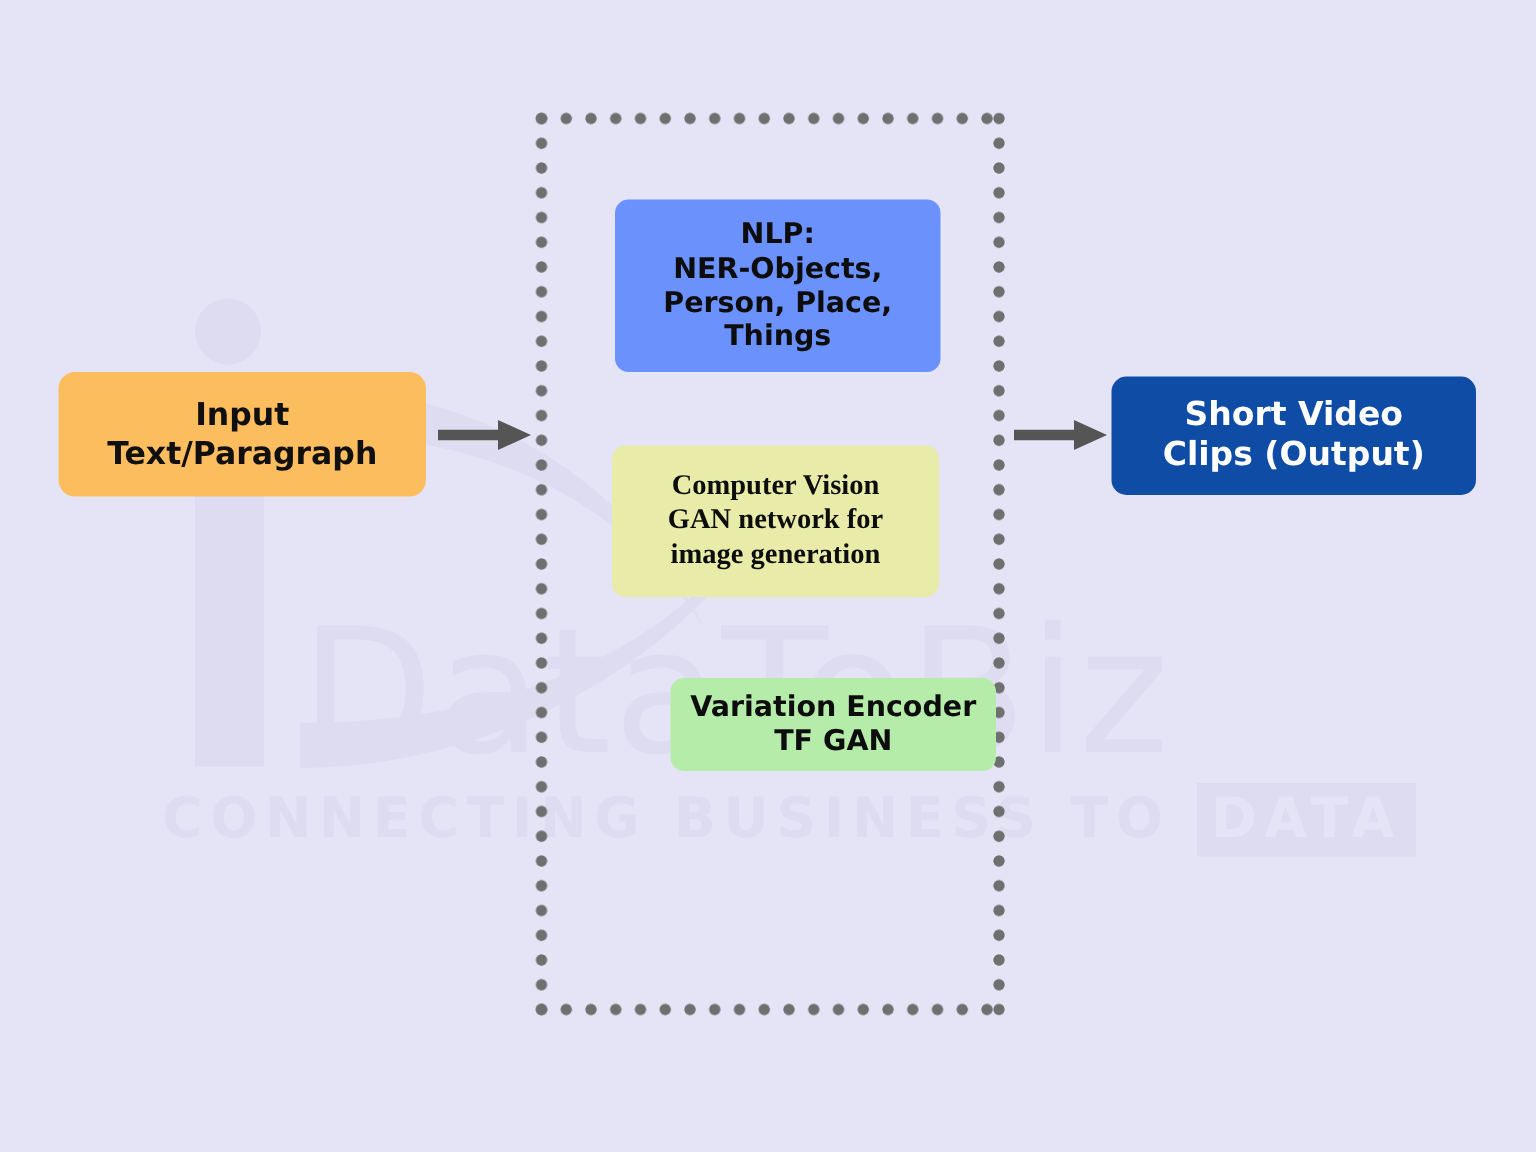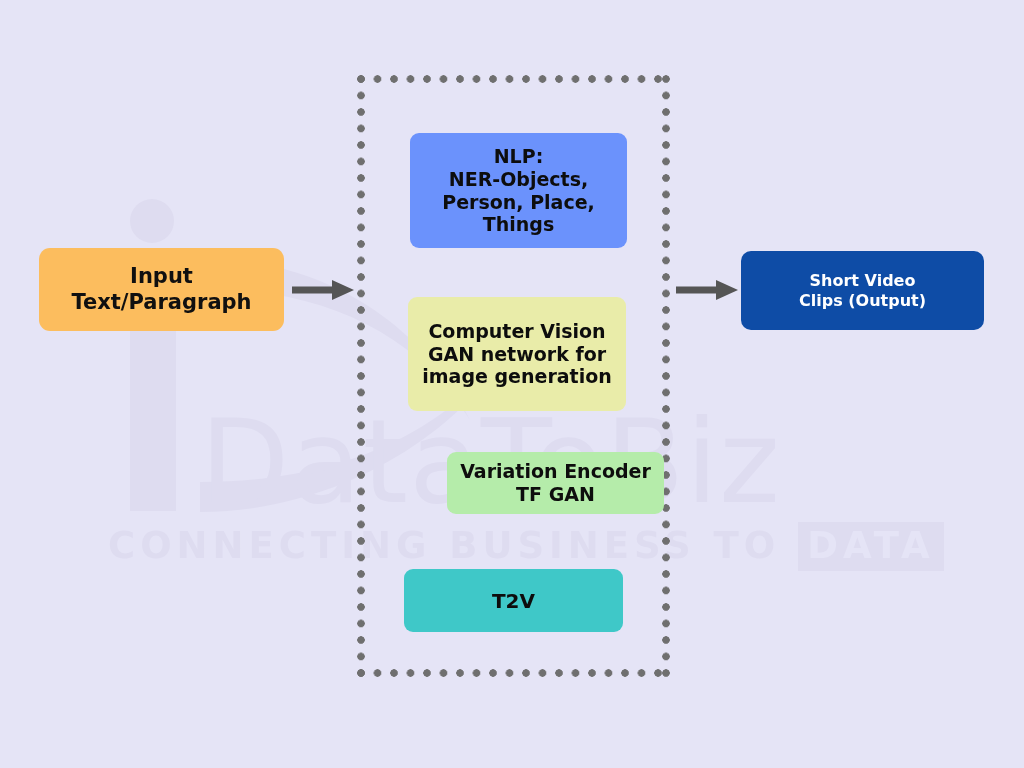"Short Video" #node-output { font-size: 16px -> 22px }
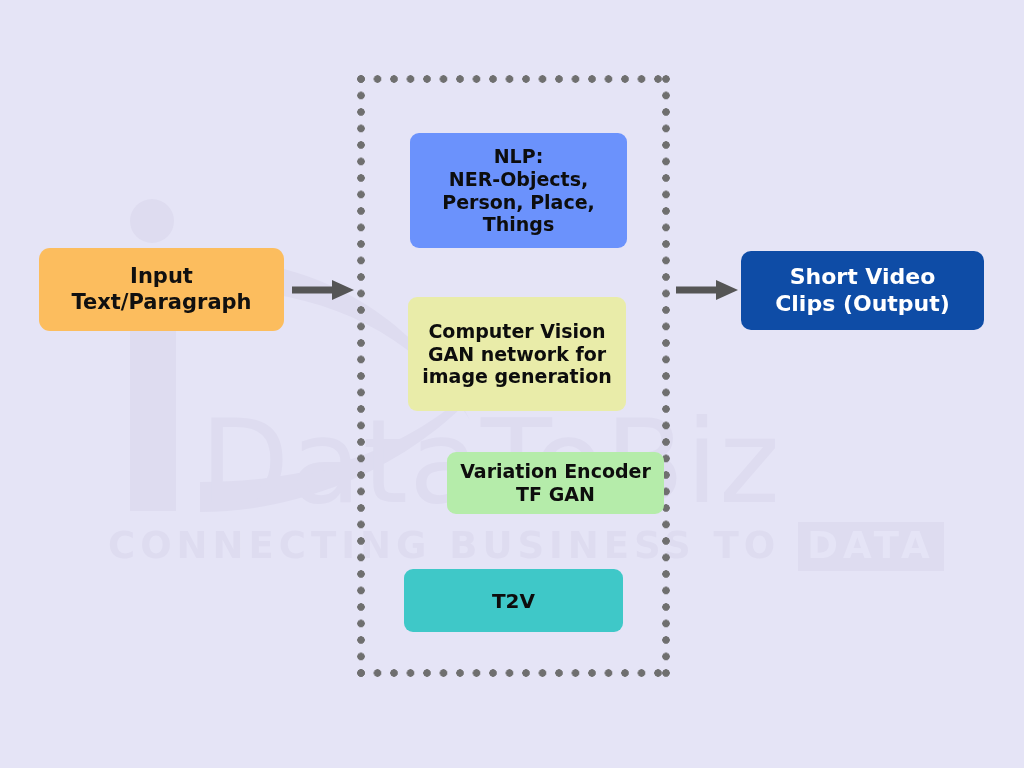"Computer Vision" #node-cv { font-family: none -> Liberation Serif, serif; height: 114px -> 101px }
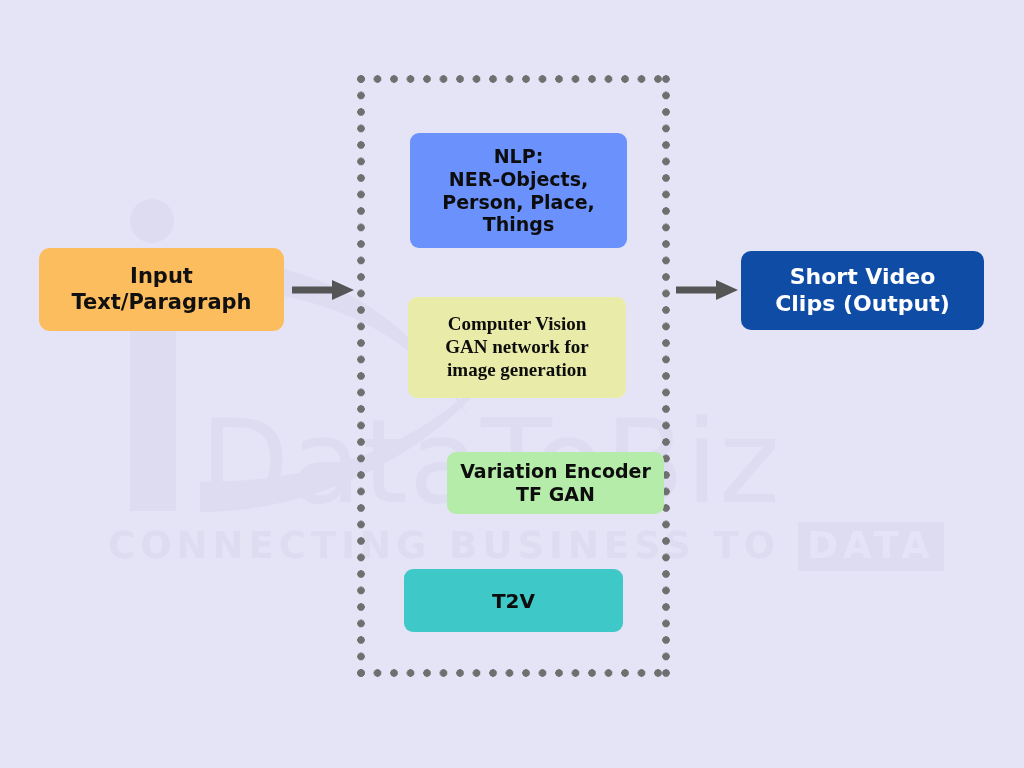"T2V" div.node { html: <div>T2V</div> -> none }
